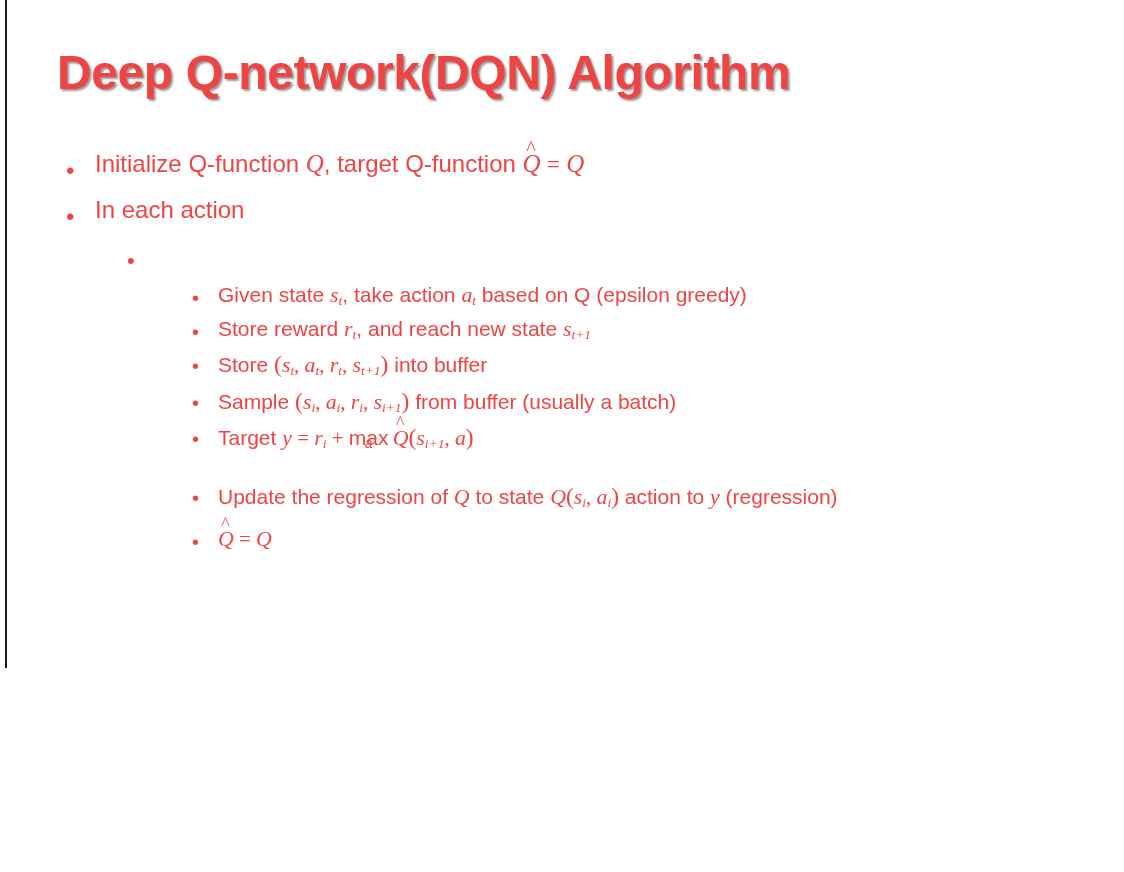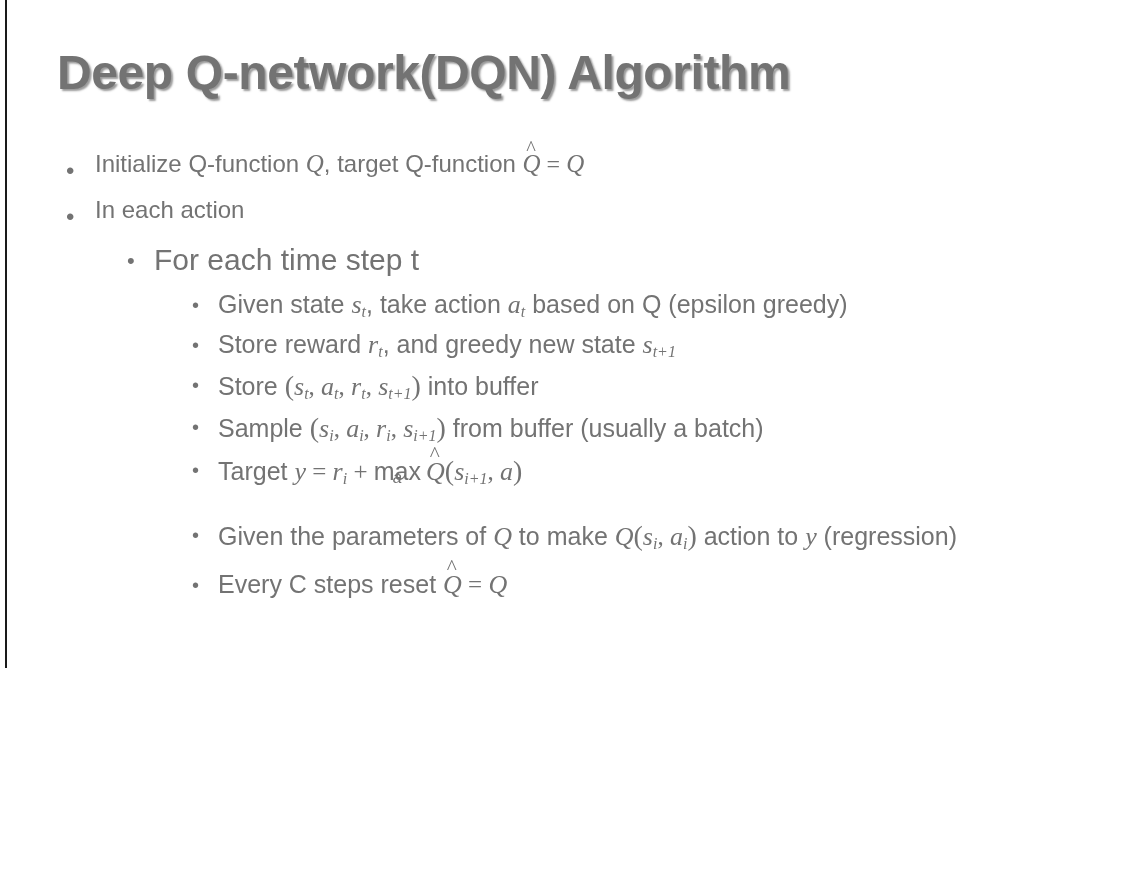"Deep Q-network(DQN) Algorithm" .slide { color: #737373 -> #ef4444 }
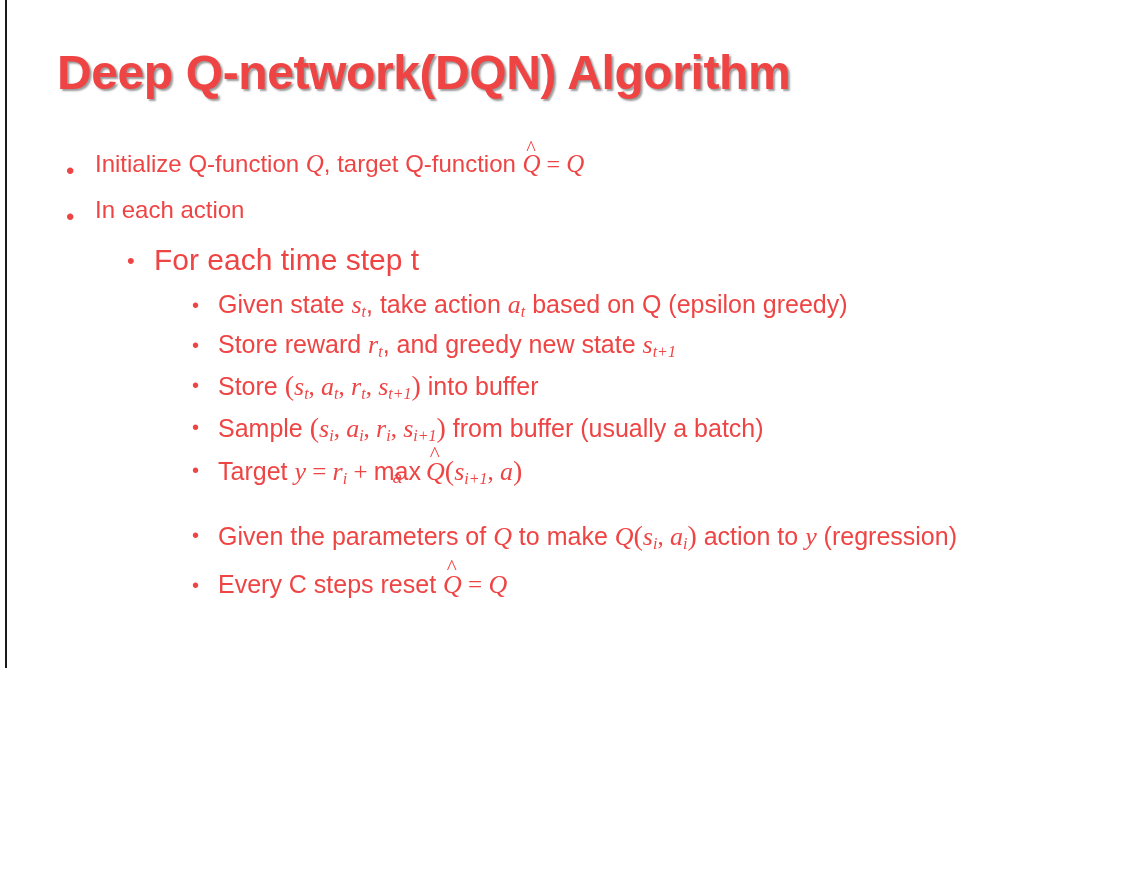"For each time step t" span.btext { html: <span>For each time step t</span> -> none }
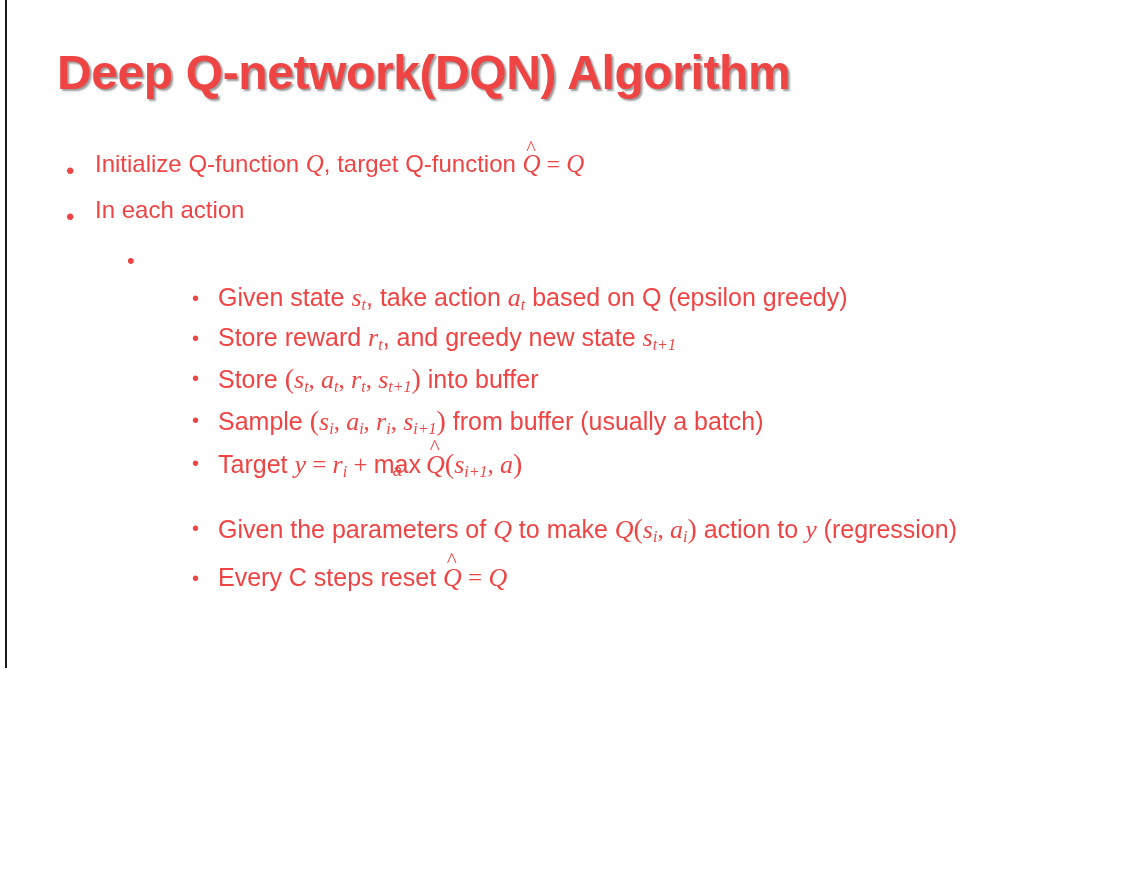"Given state st, take action" .lvl3 .btext { font-size: 25px -> 21px }
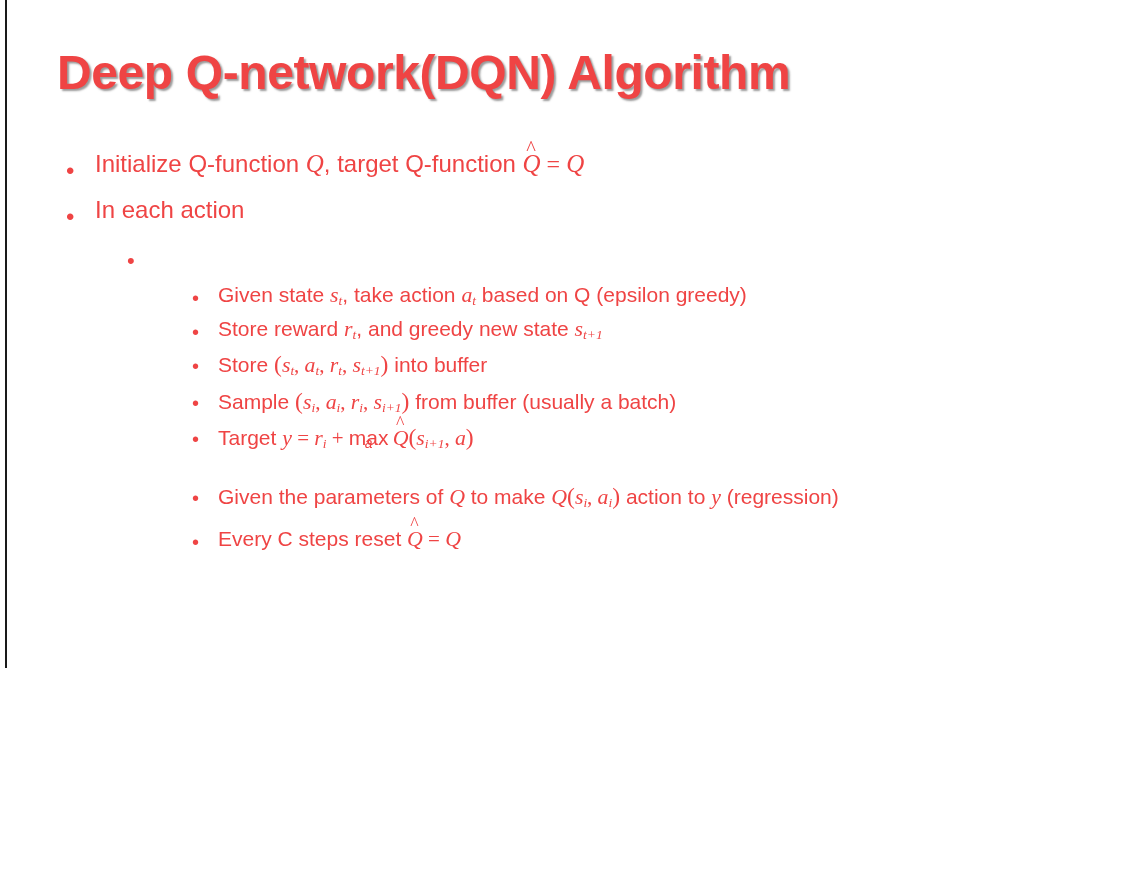", and greedy new state" span { text: greedy -> reach }
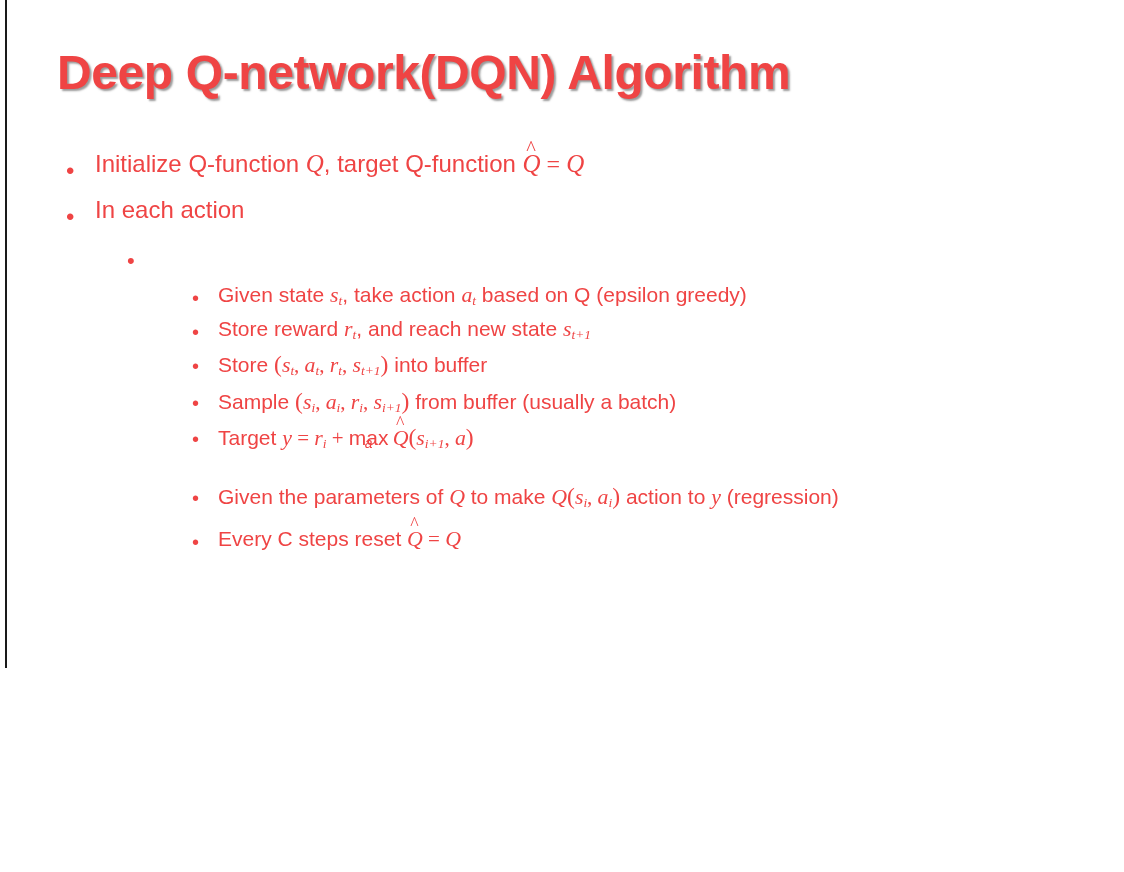"Given the parameters of" span { text: Given the parameters -> Update the regression }
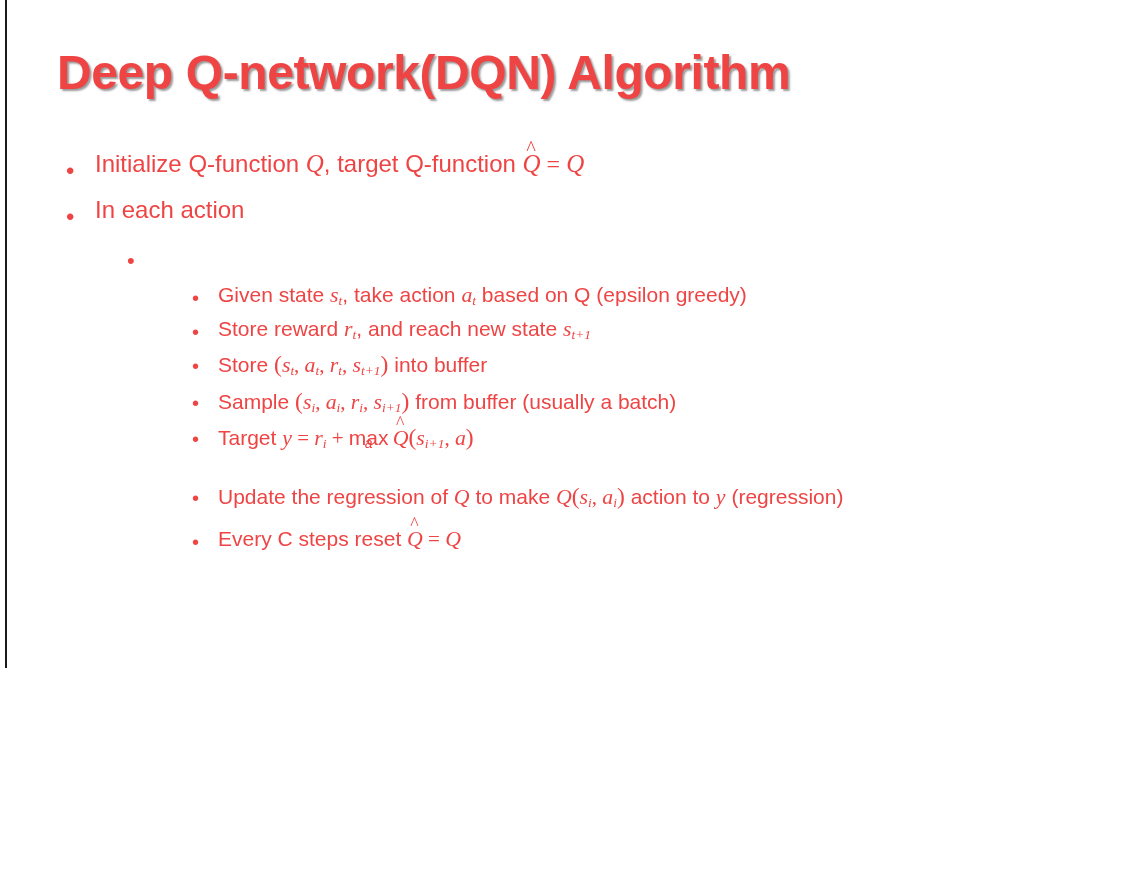"to make" span { text: make -> state }
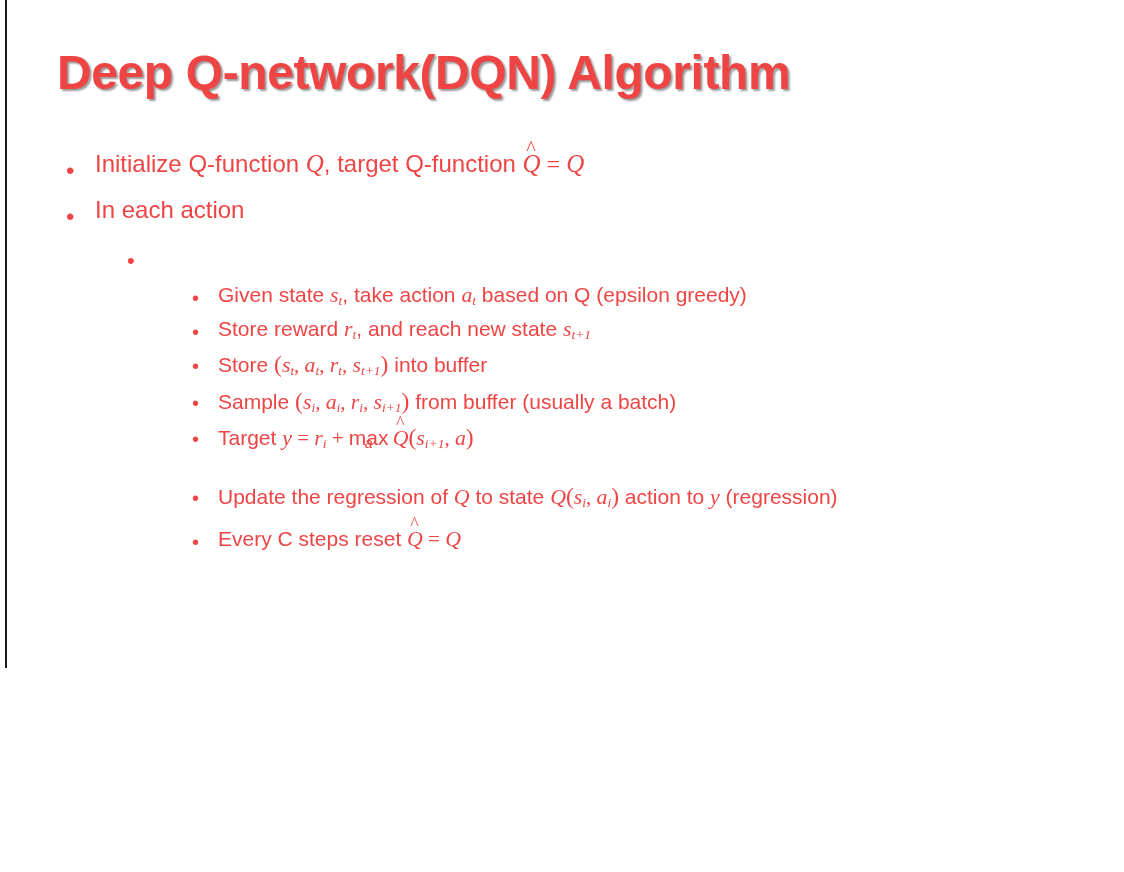"Every C steps reset" span { html: <span>Every C steps reset </span> -> none }
